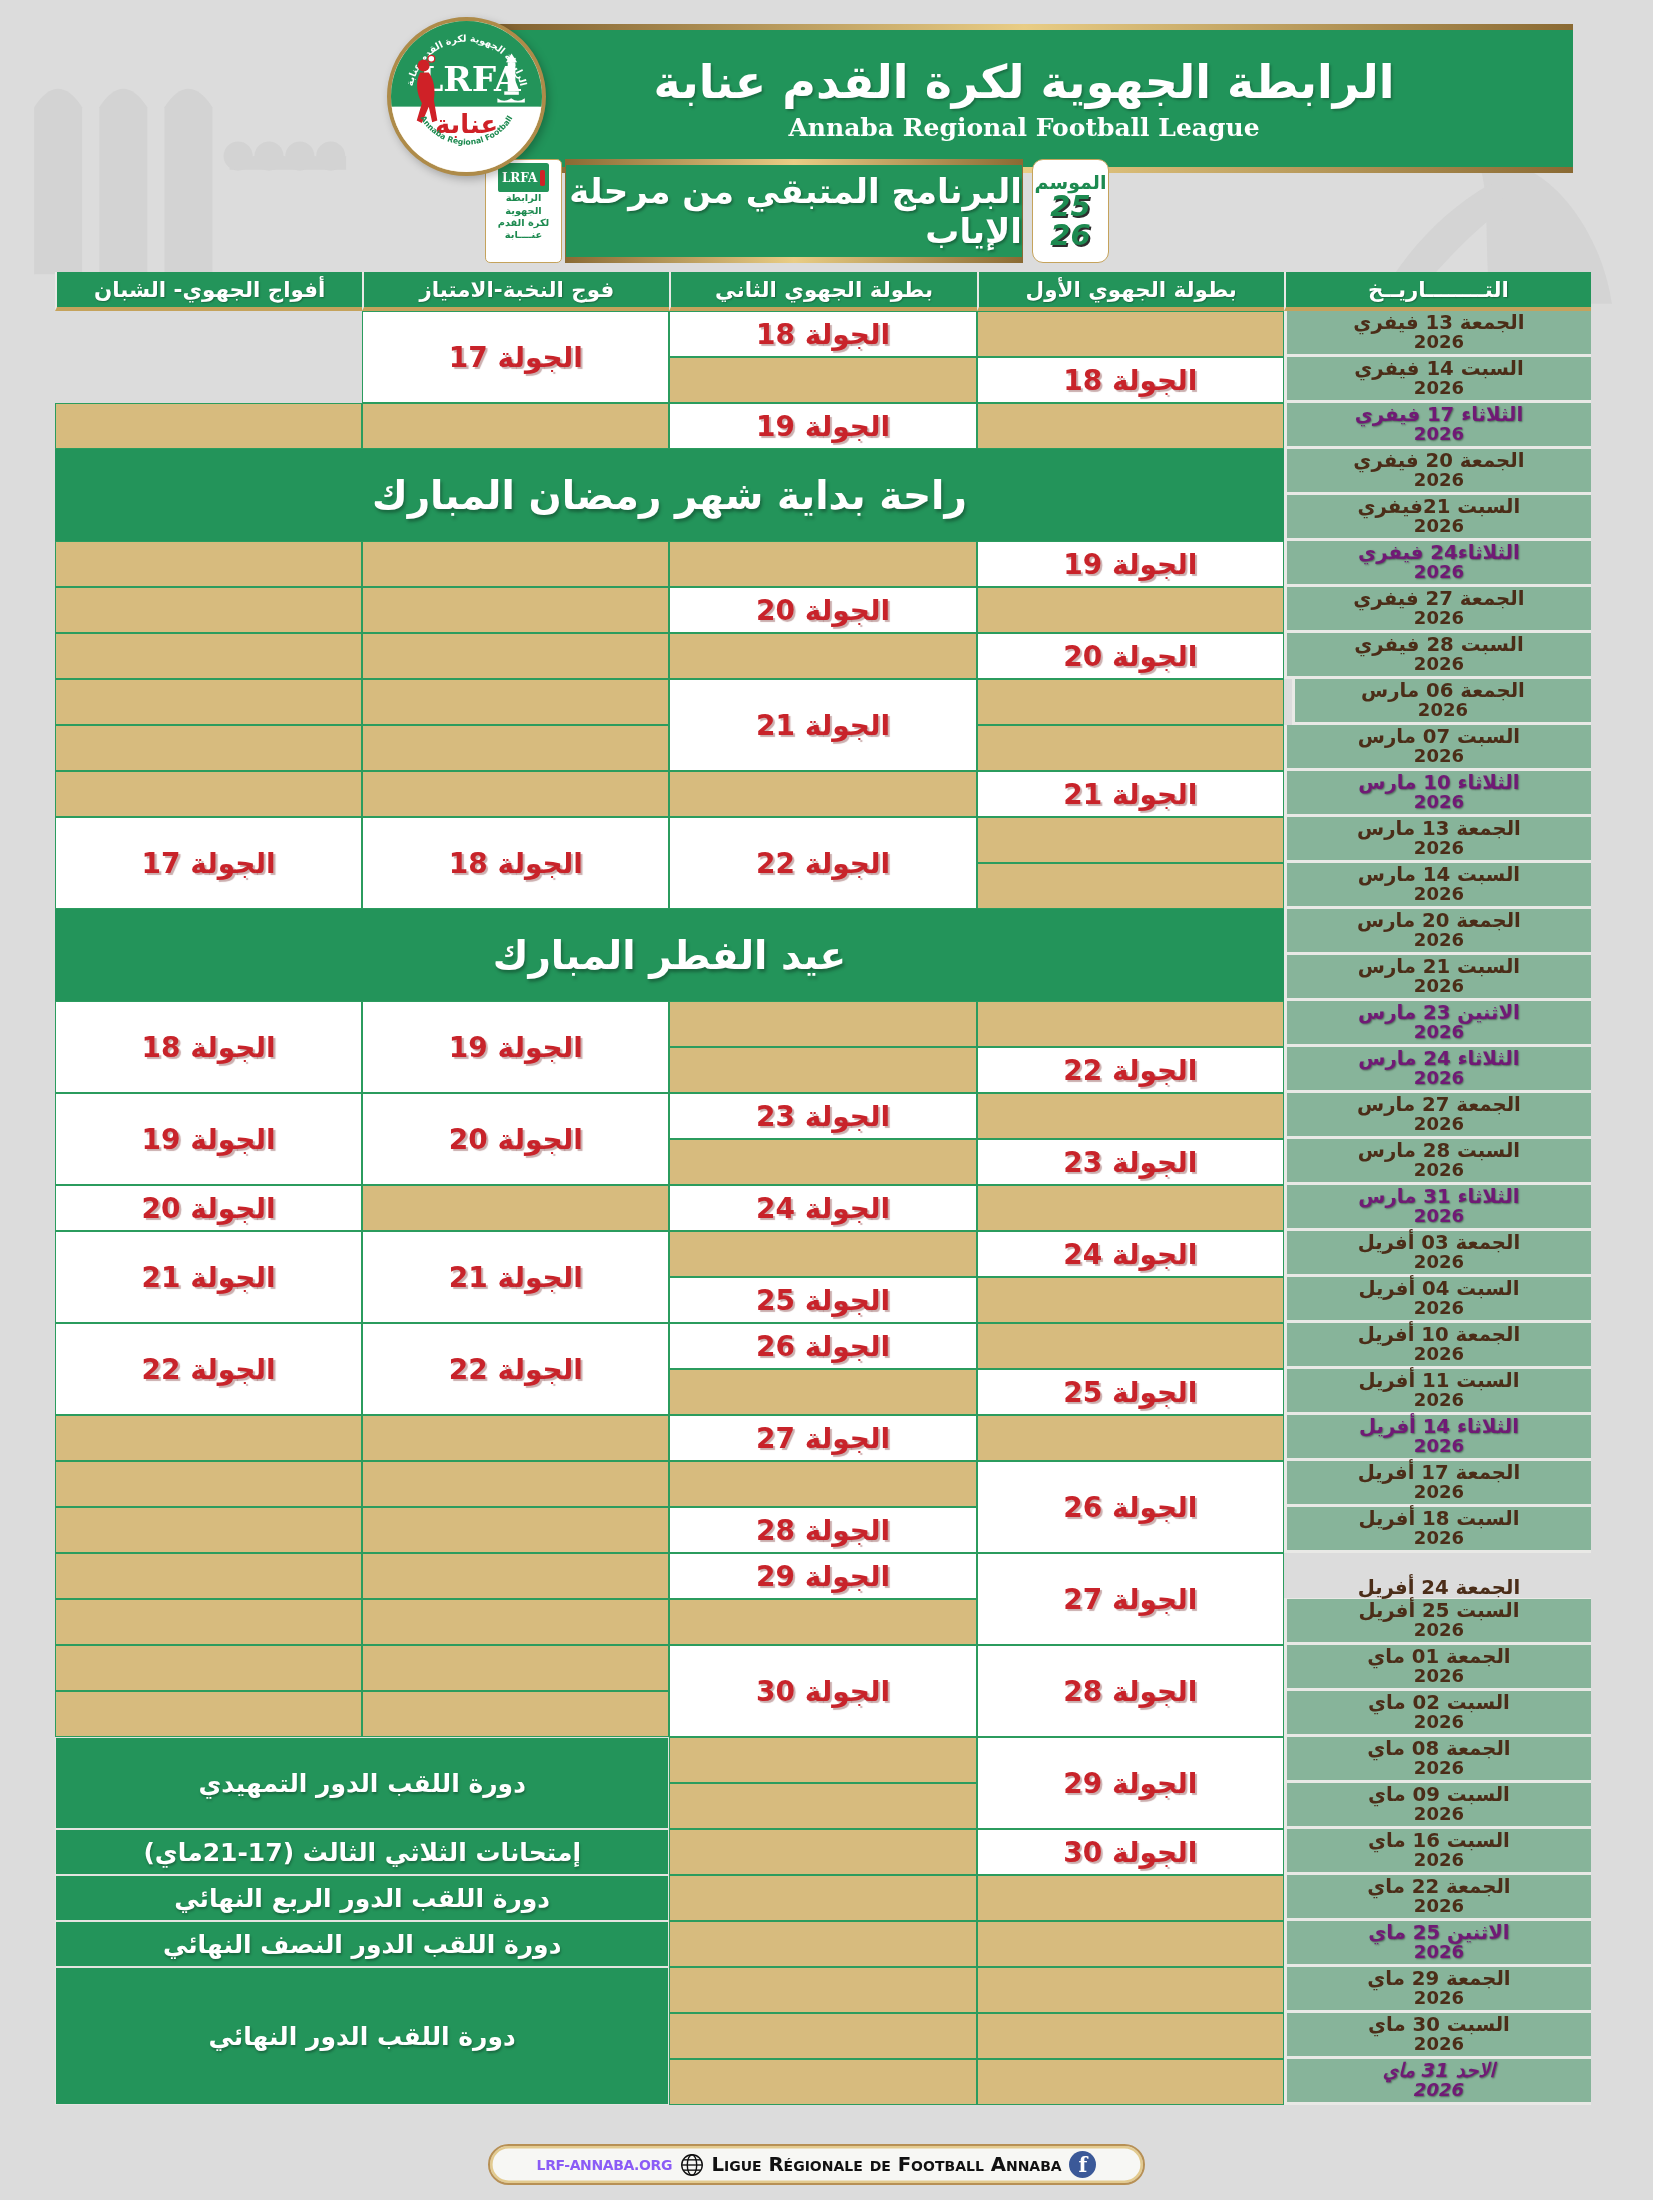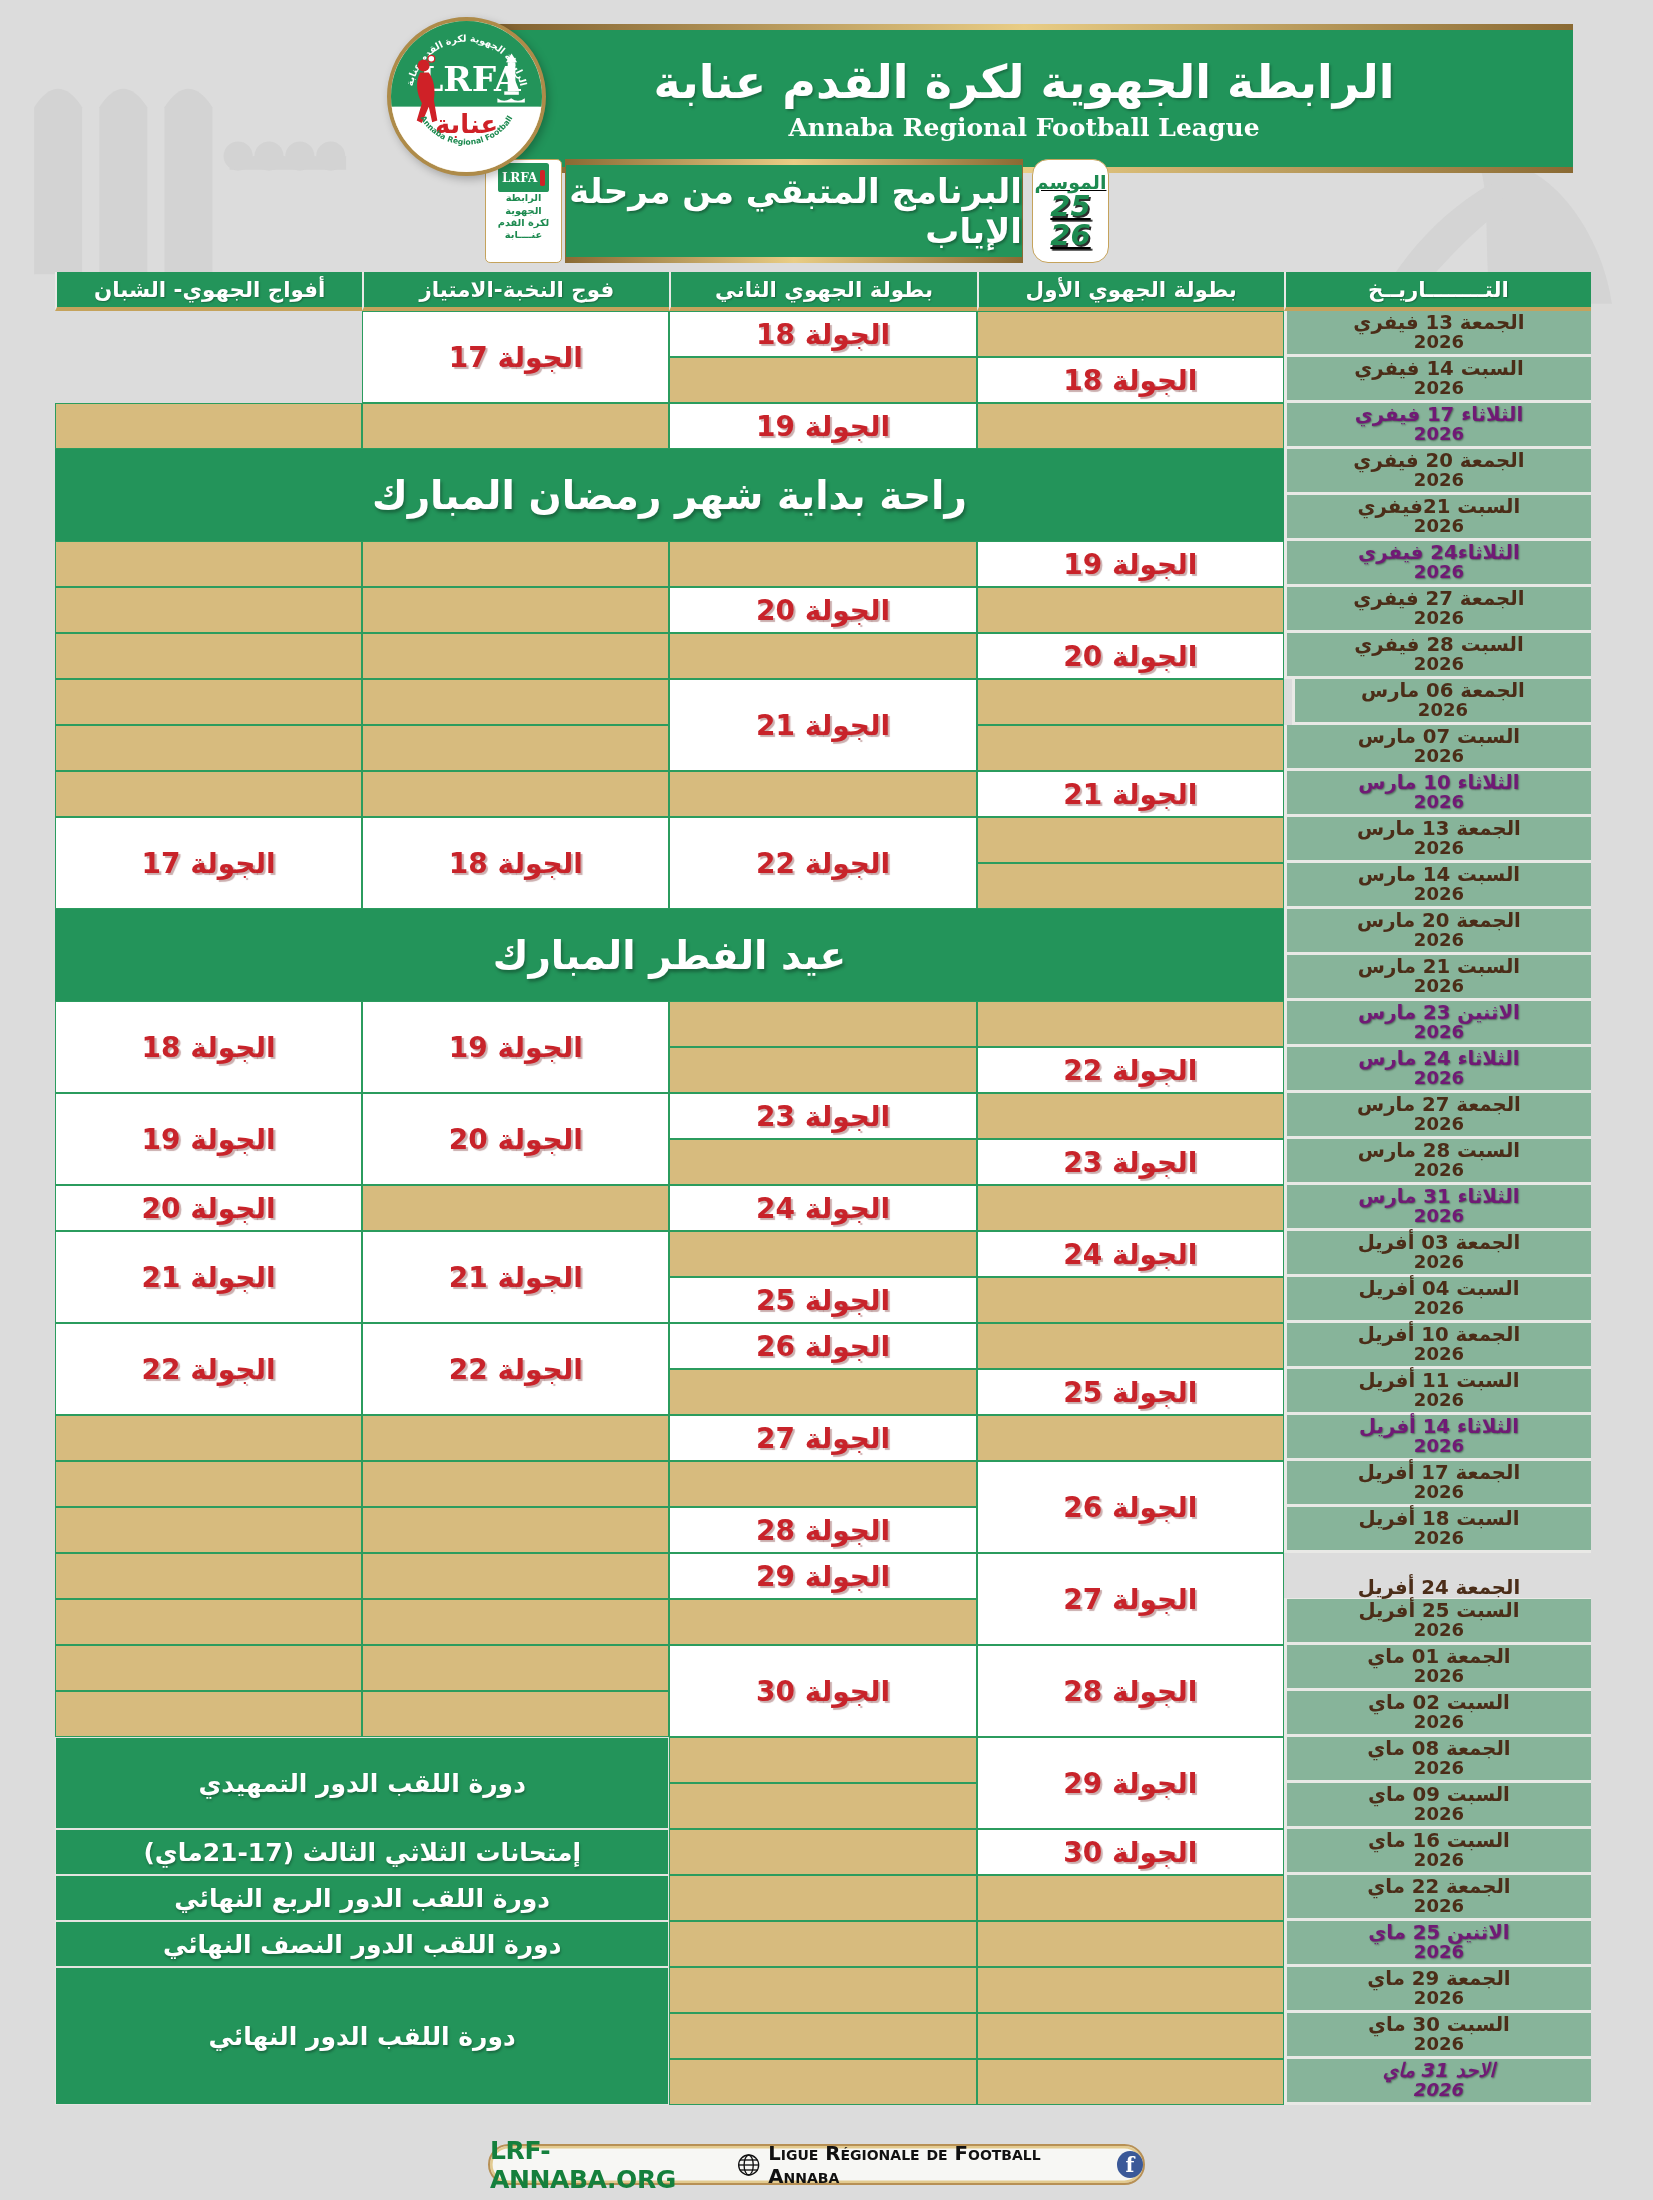"الموسم" #season-box { border-radius: 16px -> 11px; text-decoration: underline -> none }
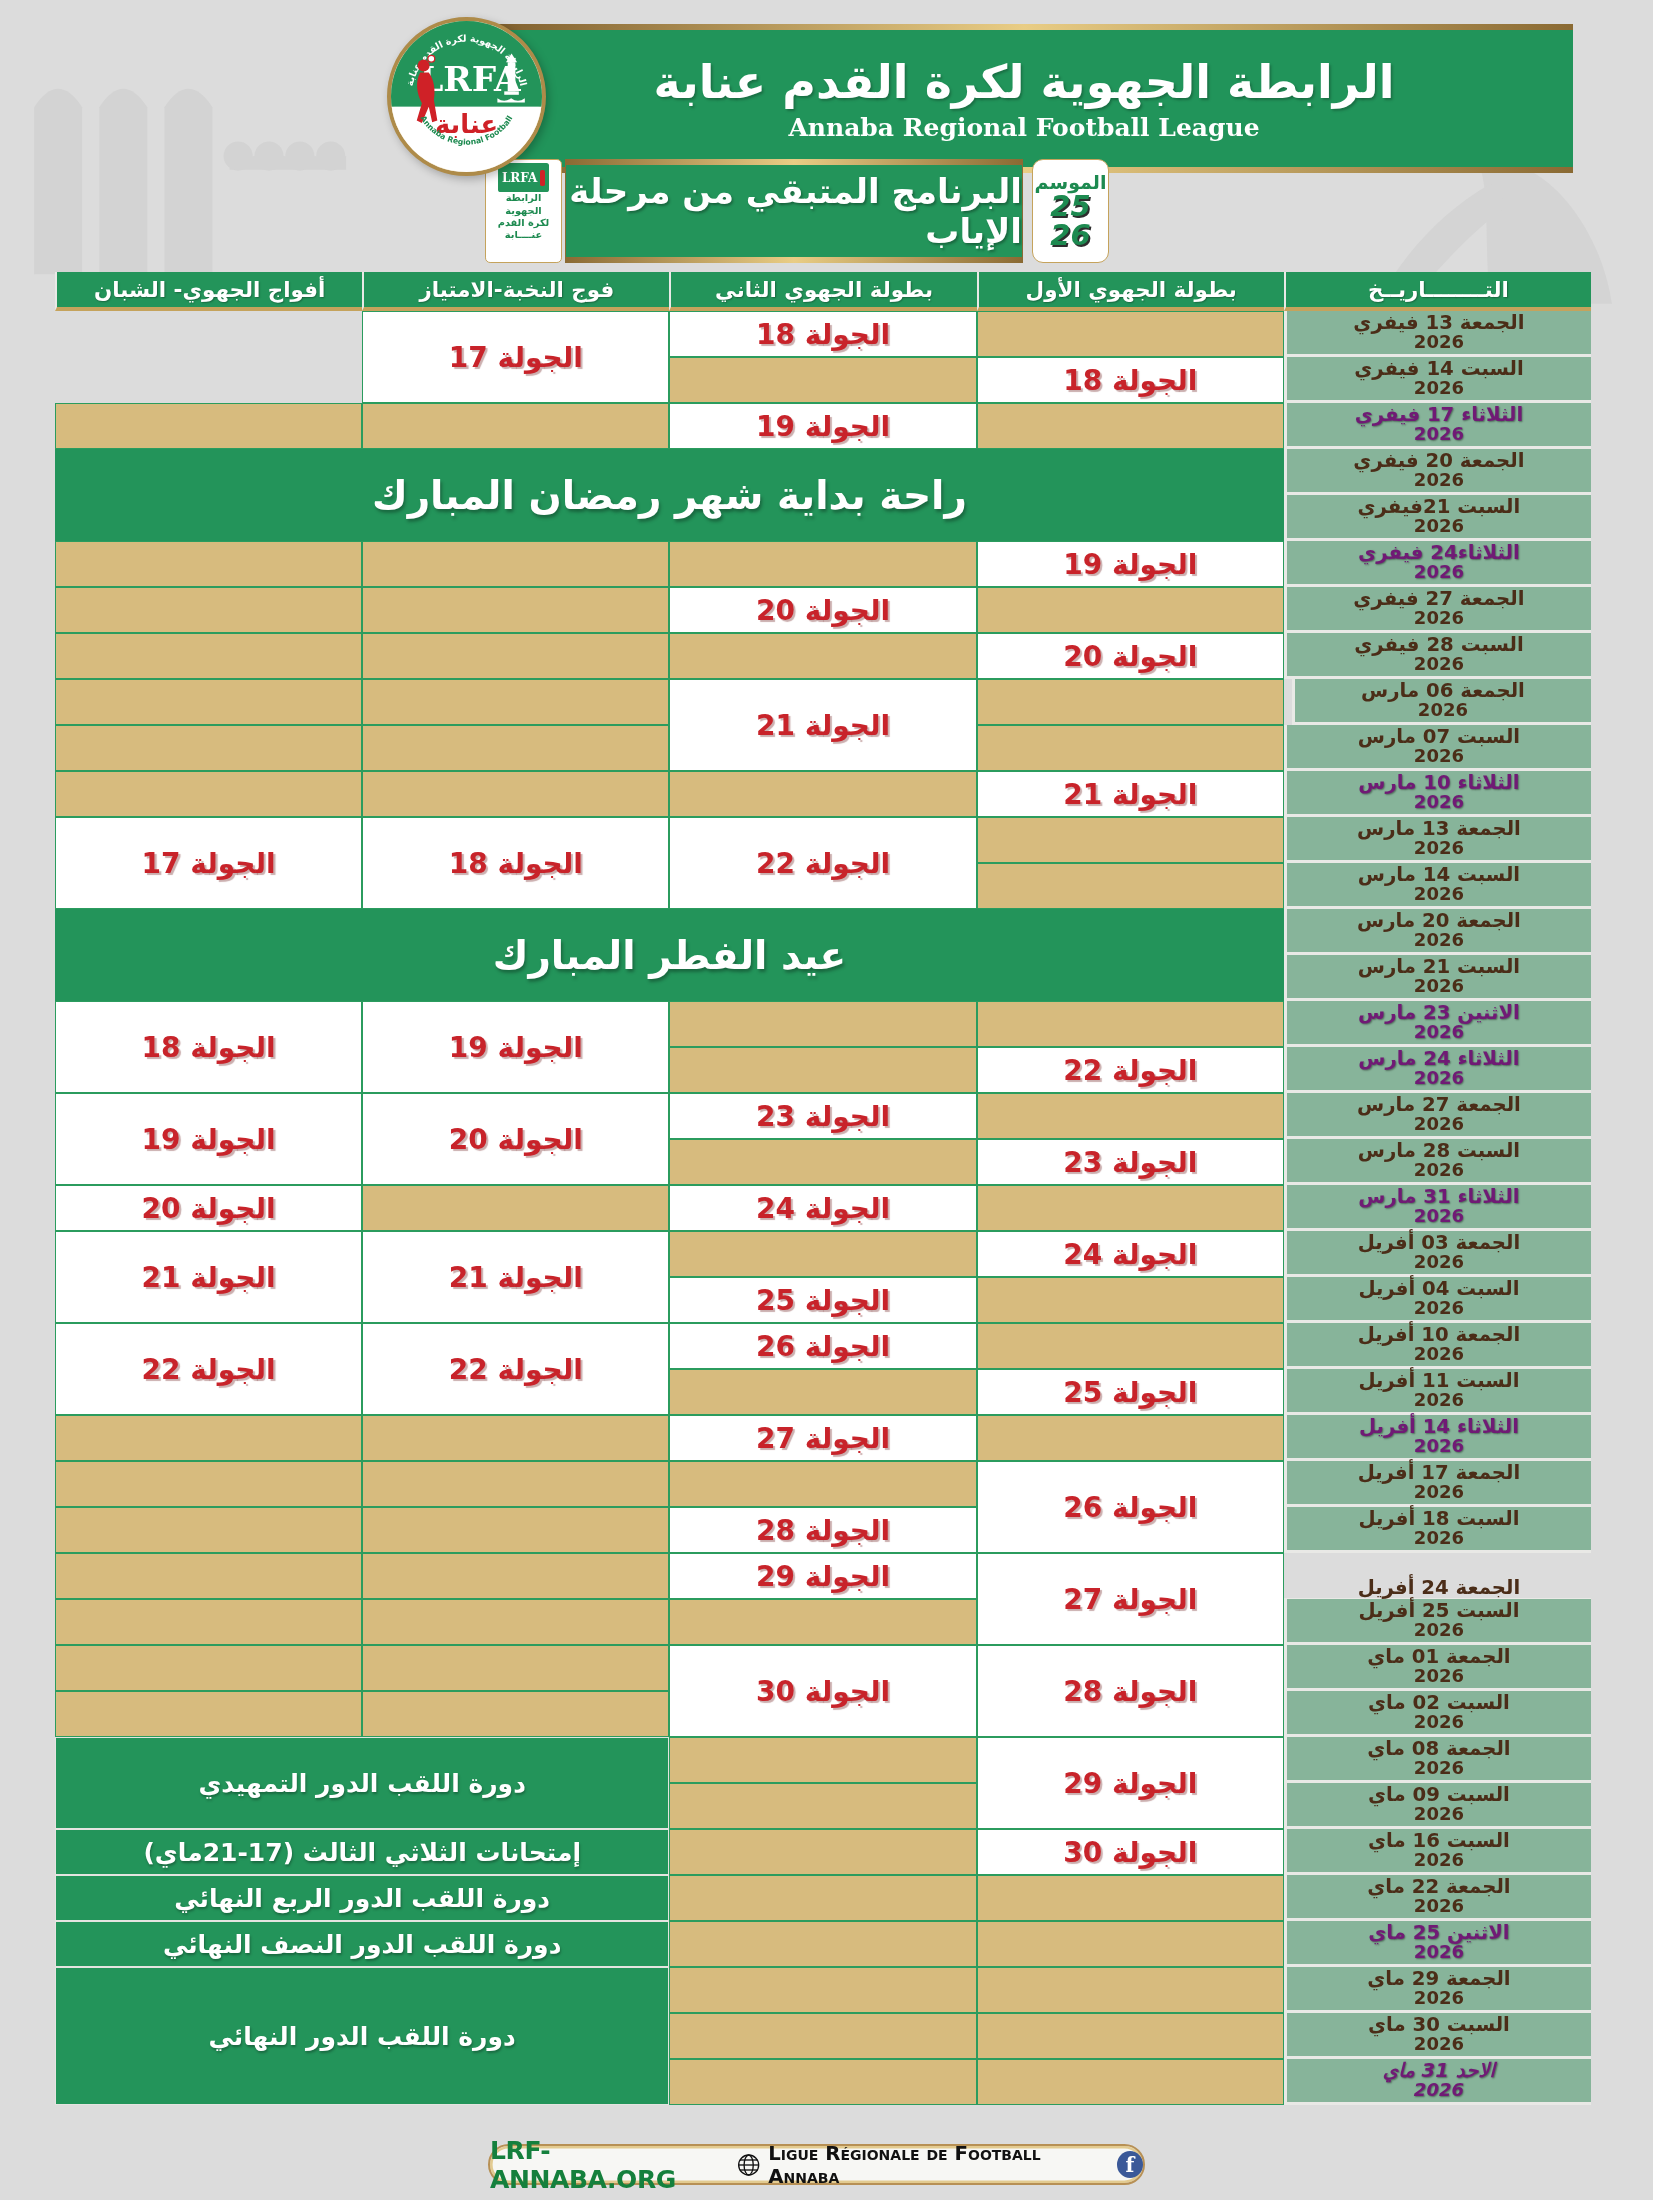"LRF-ANNABA.ORG" .footer-site { color: #15803d -> #8b5cf6; font-size: 25px -> 14px }
